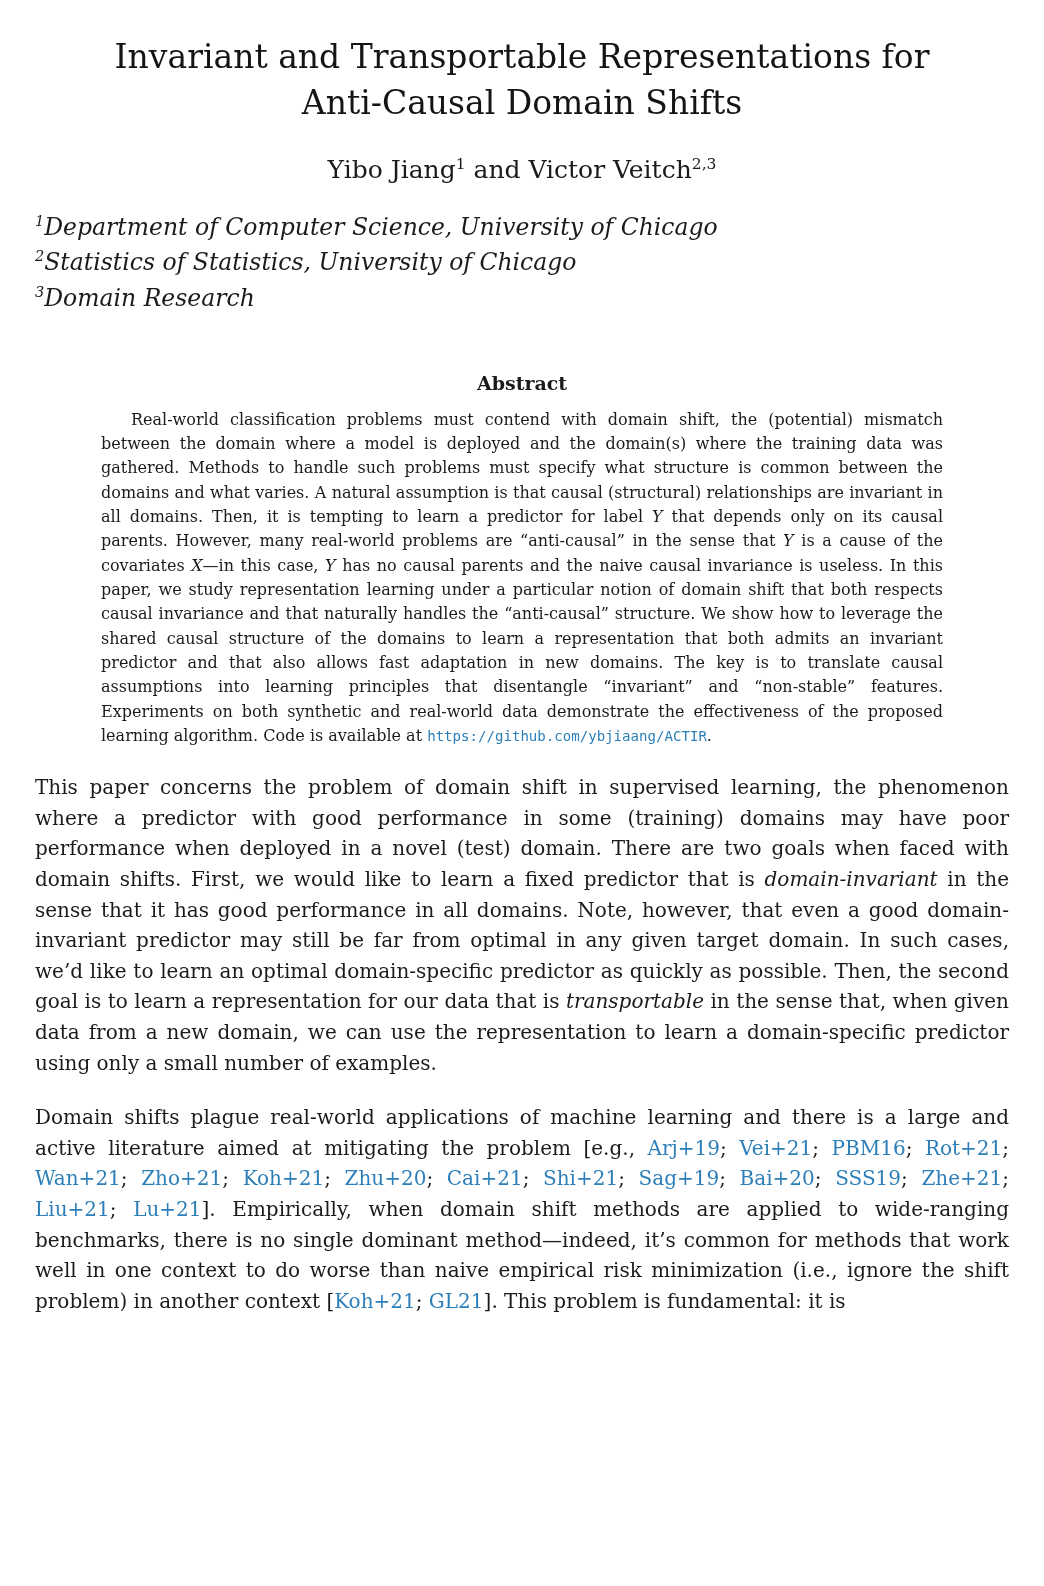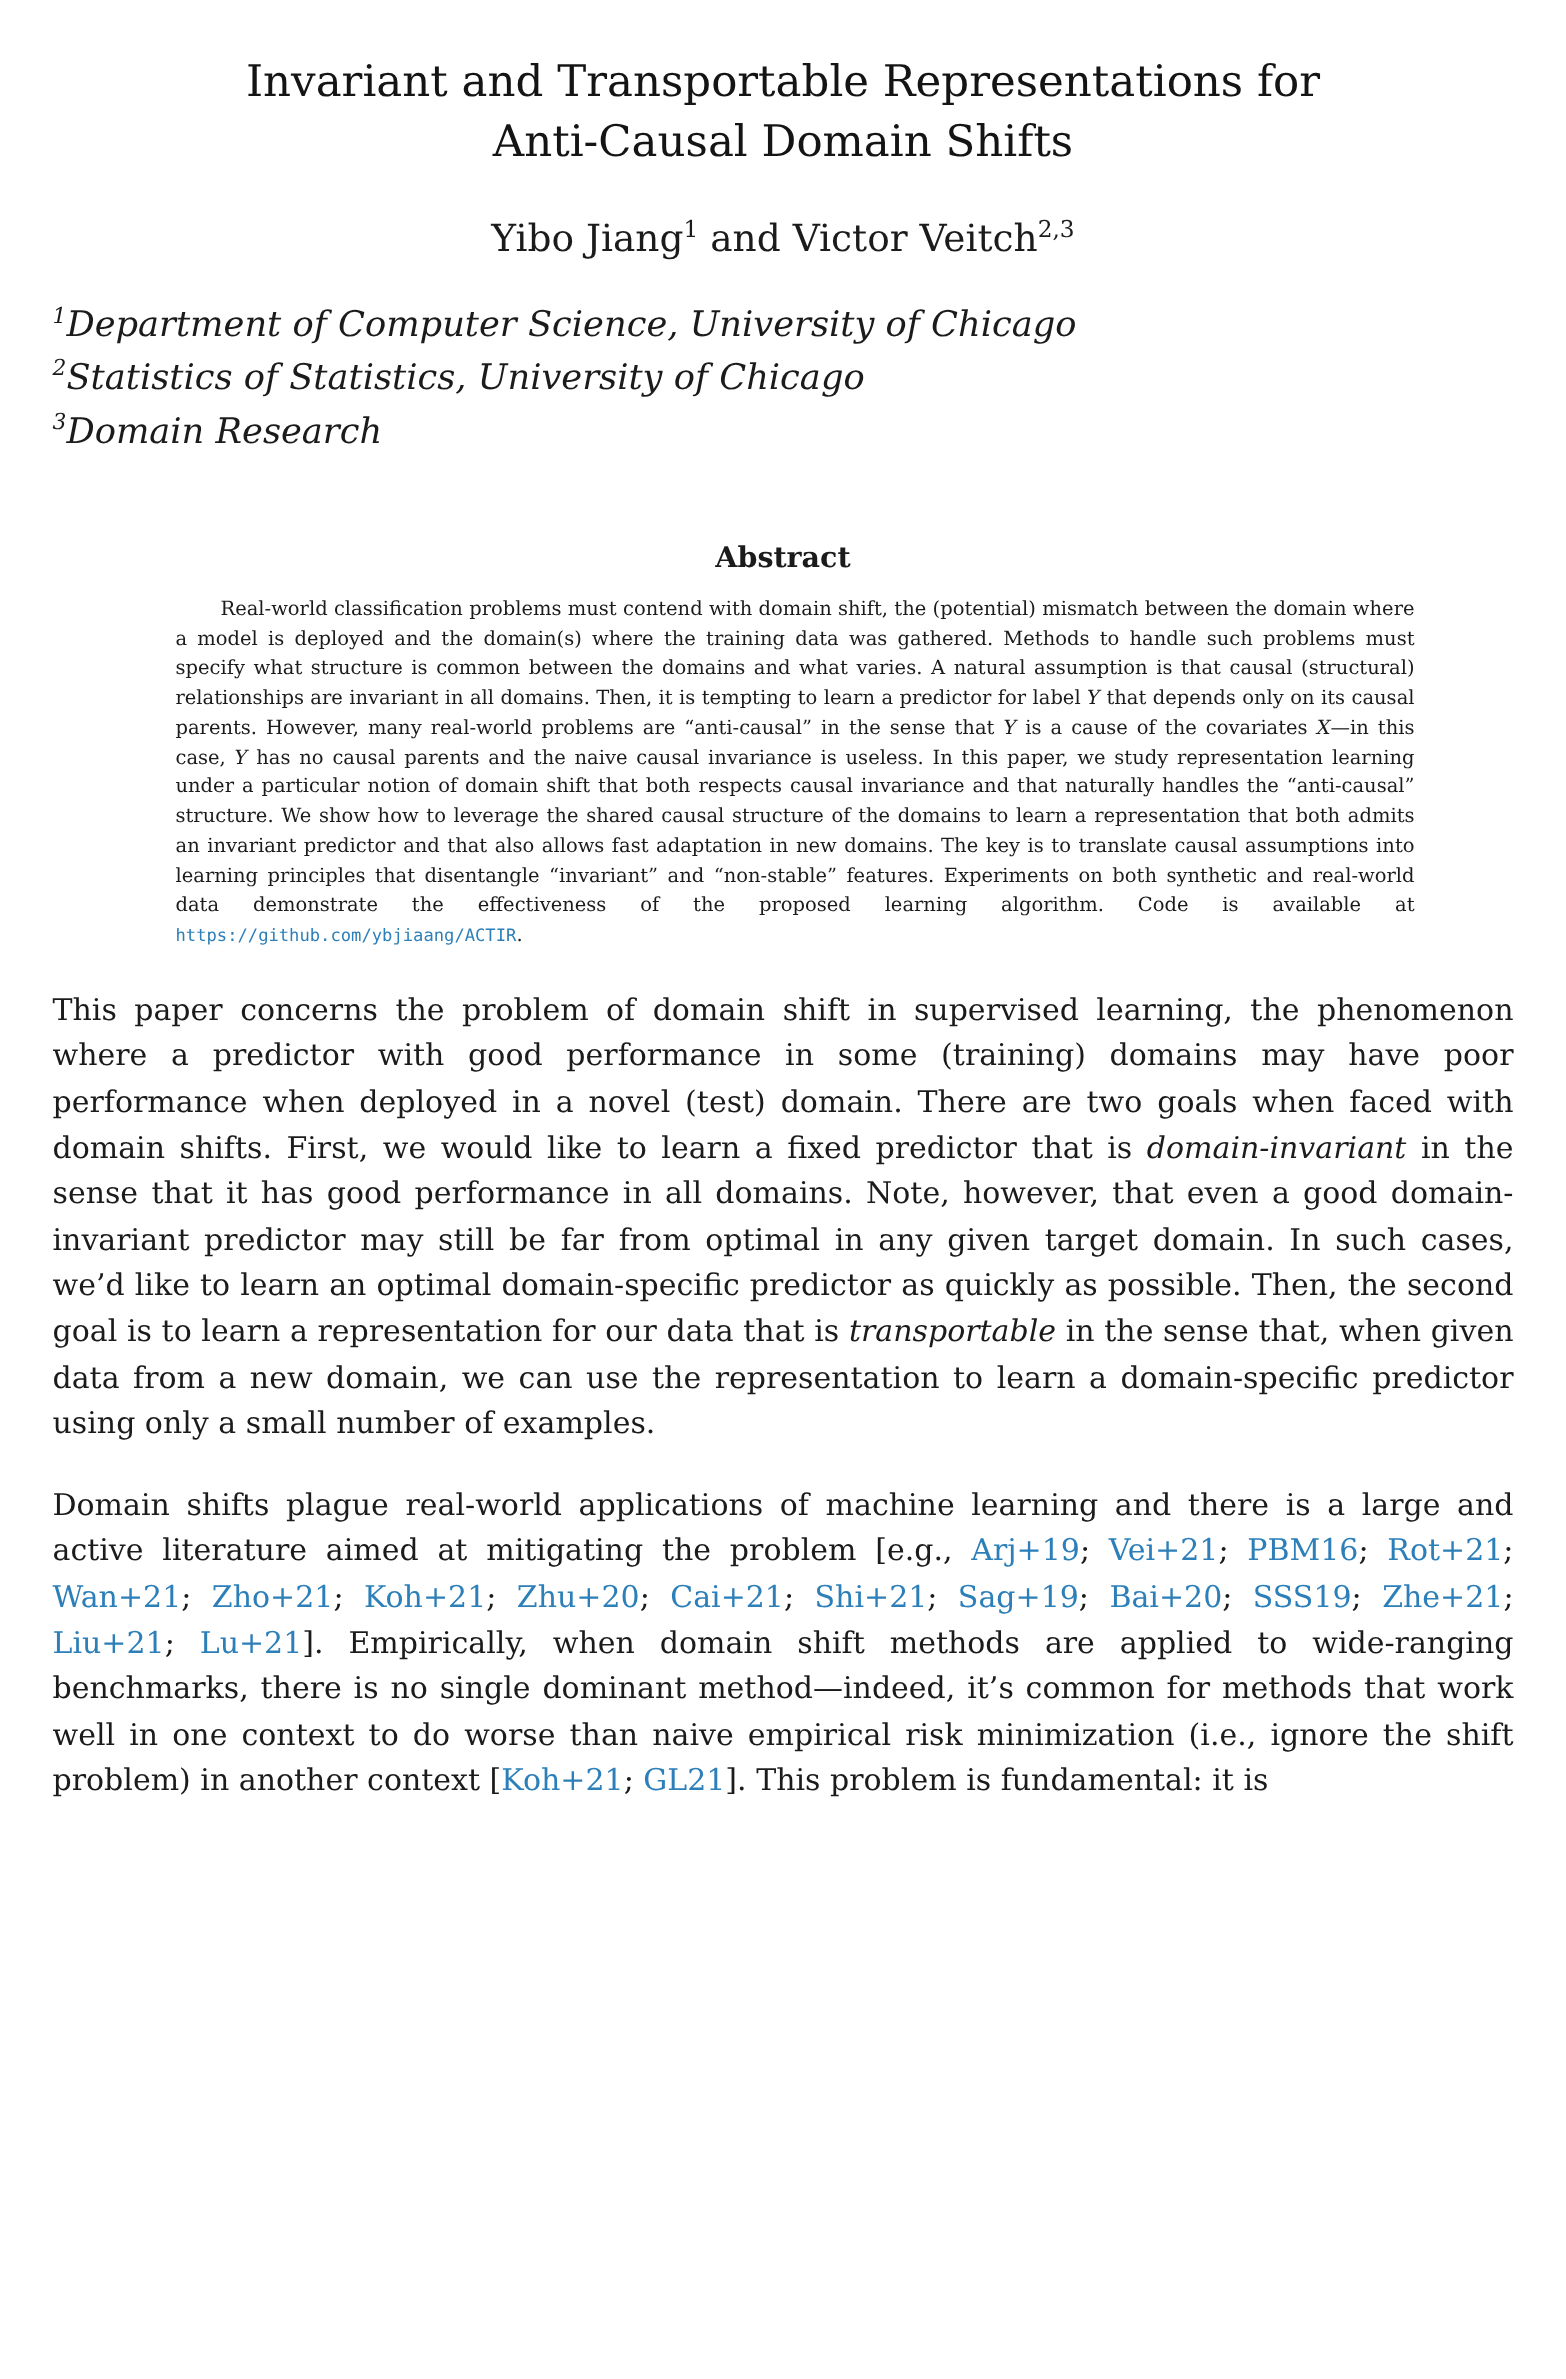"Invariant and Transportable" .title { font-size: 29px -> 33px }
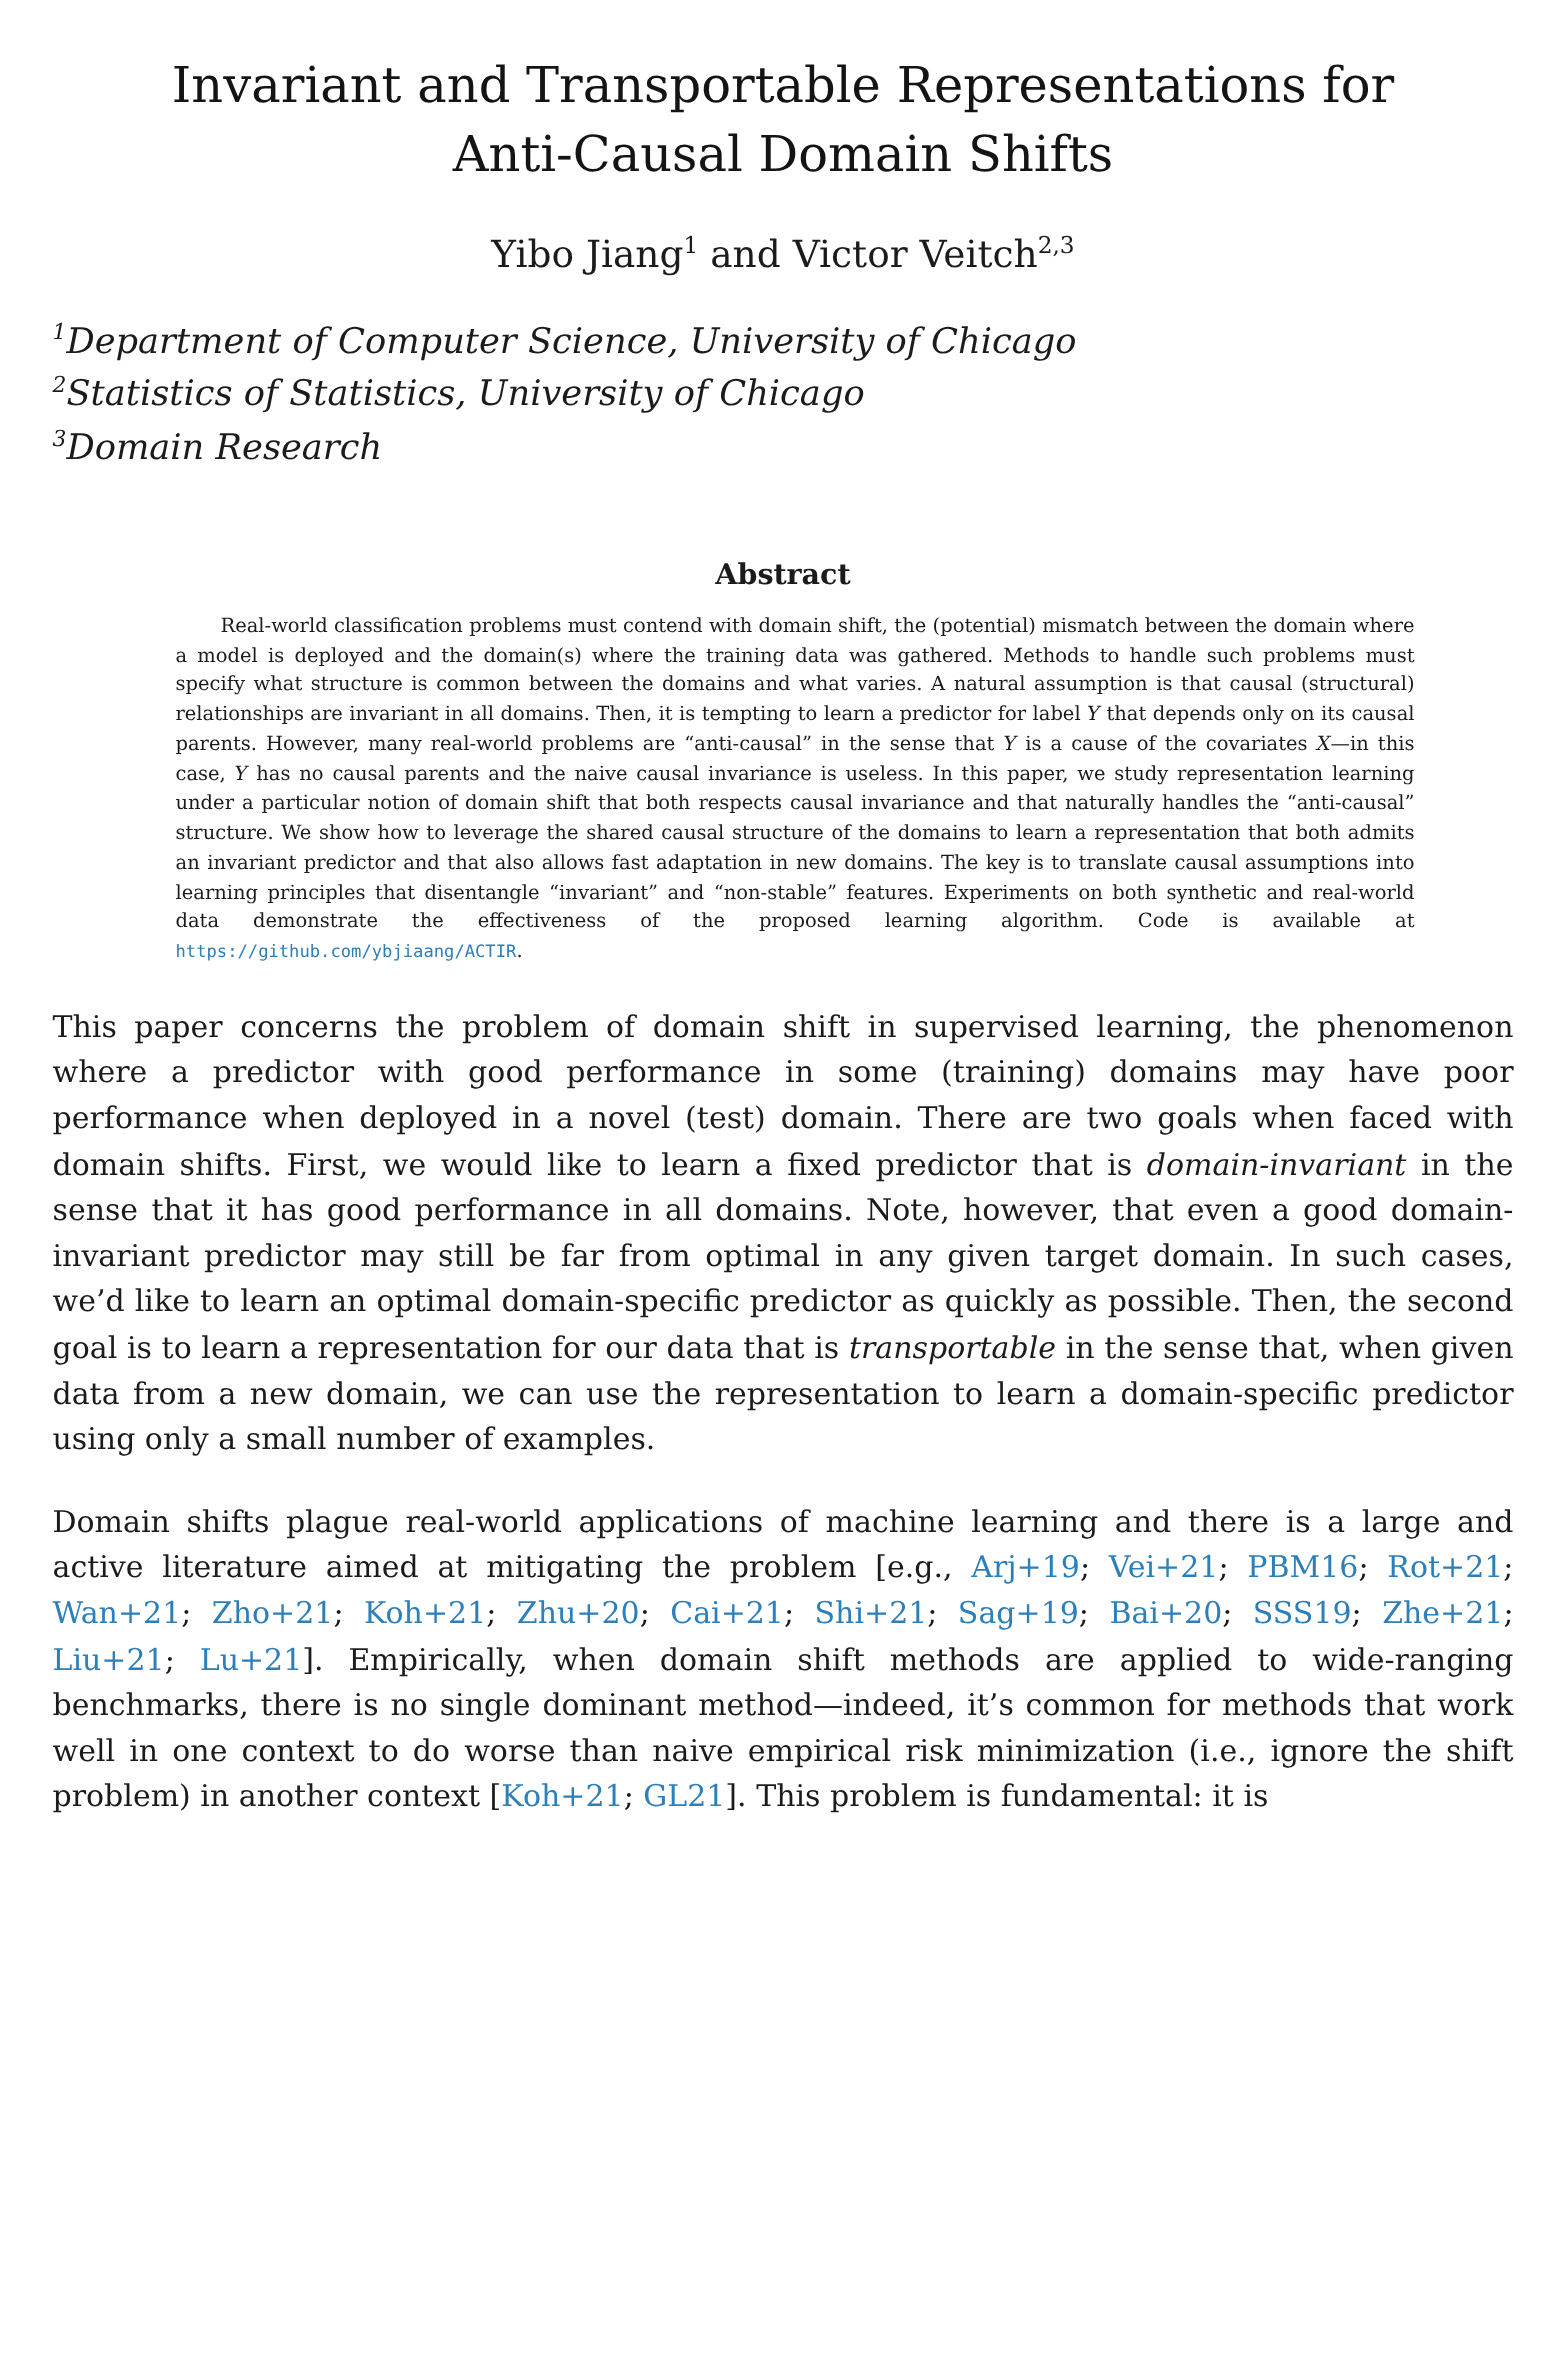"Real-world classification problems must" .abstract-body { font-size: 13px -> 16px; margin: 14px 0 0 16px -> 14px 0 0 0 }
